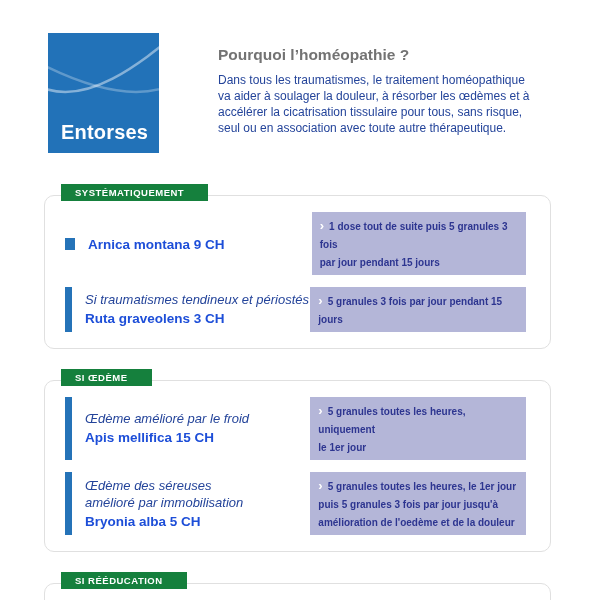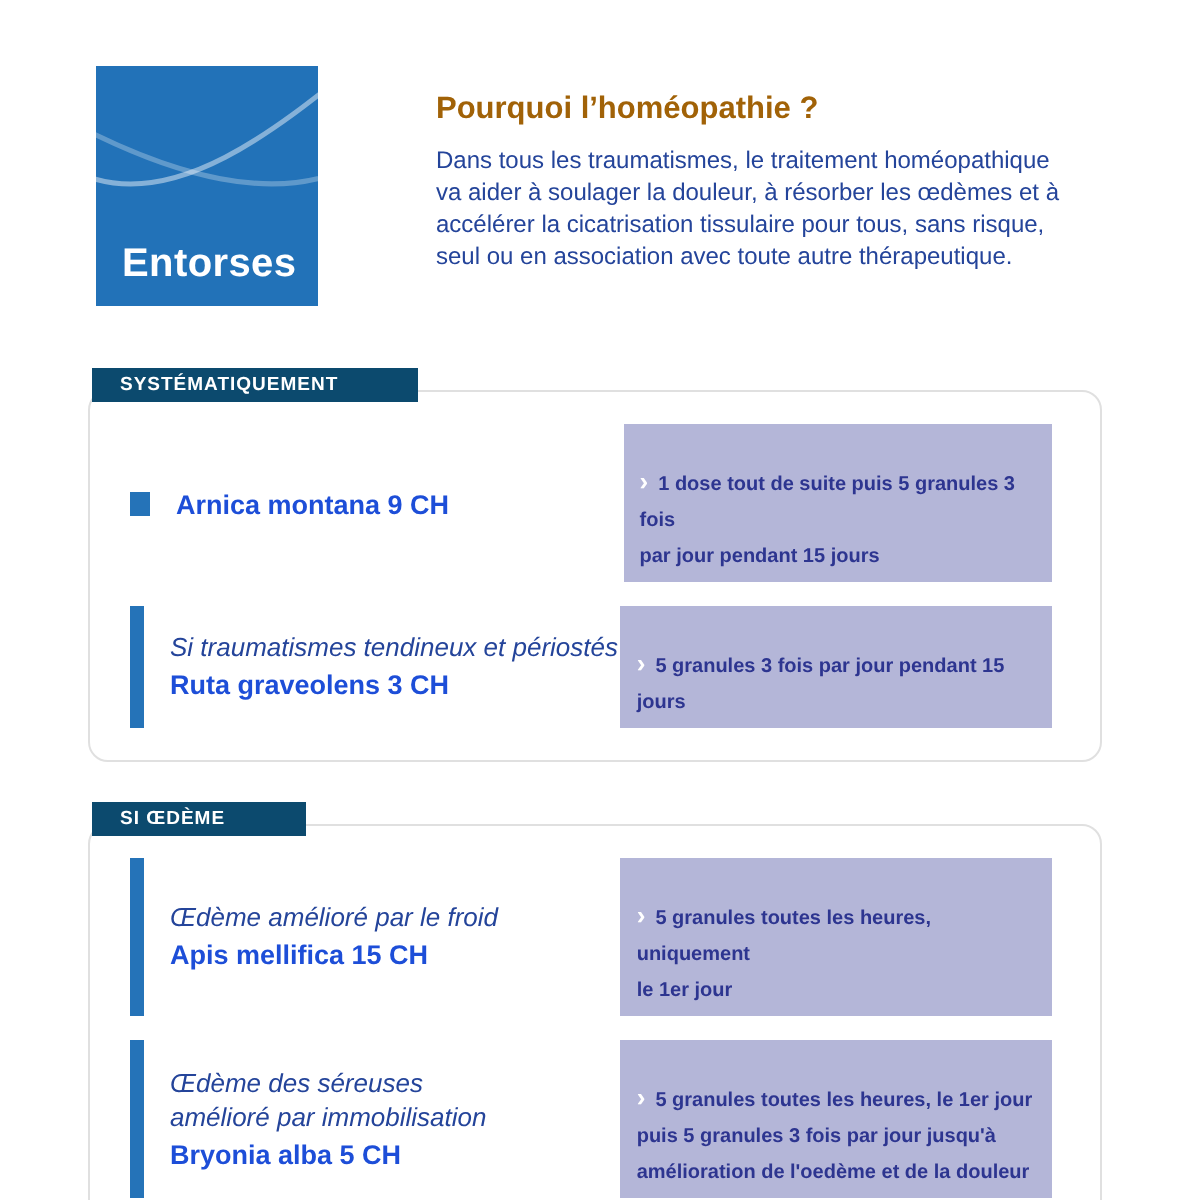"Pourquoi l’homéopathie ?" .intro h1 { color: #a16207 -> #737373 }
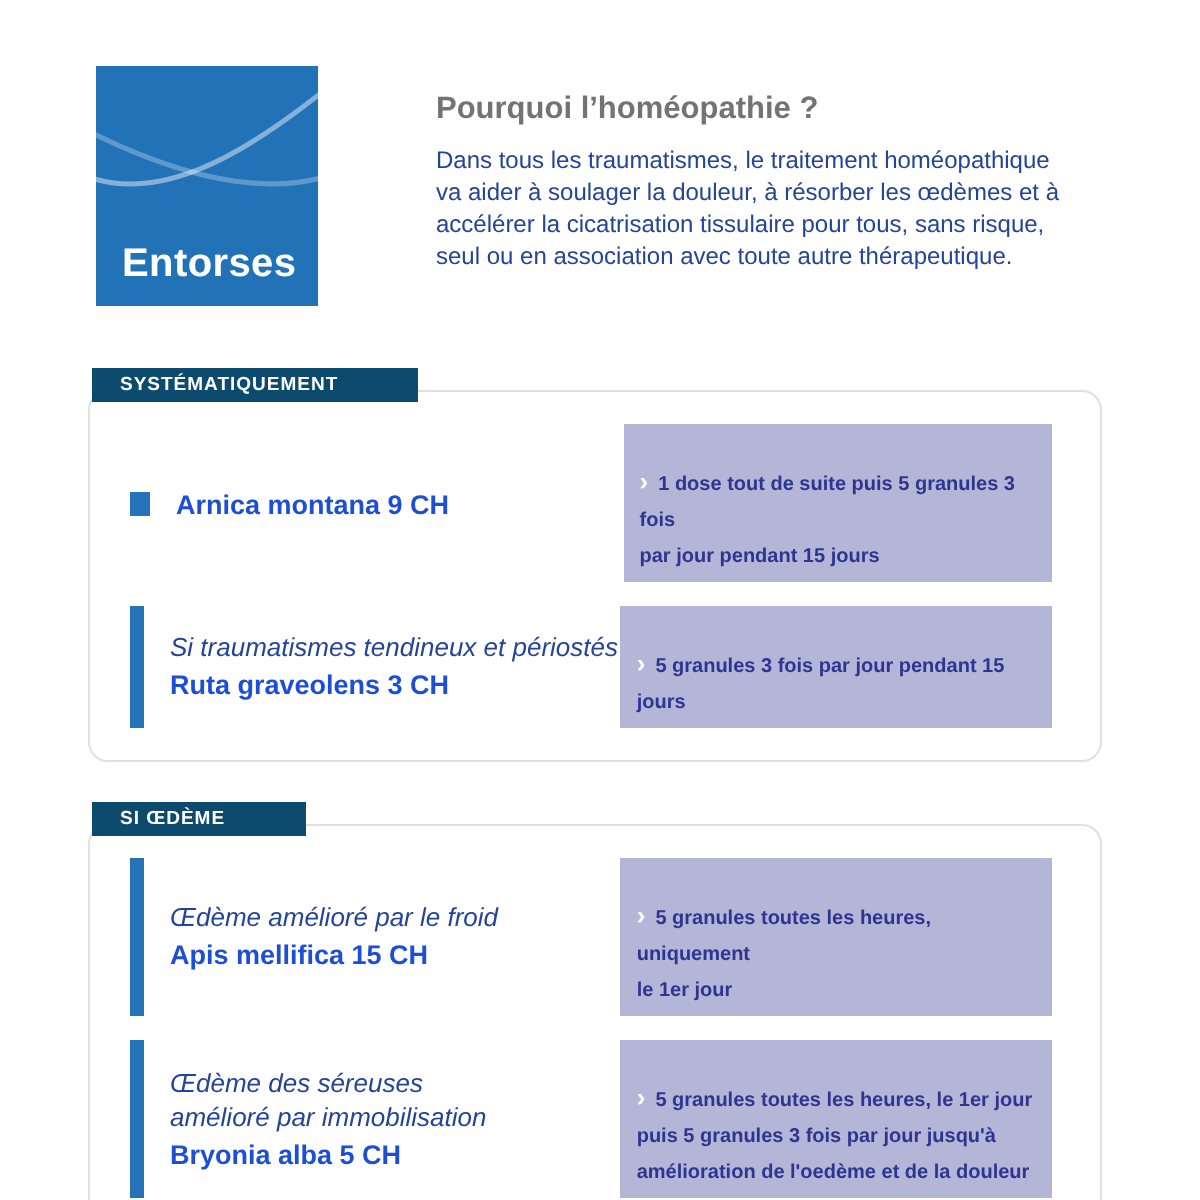"SYSTÉMATIQUEMENT" .sec-header { background: #0c4a6e -> #15803d; margin-left: 2px -> 17px; padding: 3px 40px 3px 14px -> 3px 24px 3px 14px }
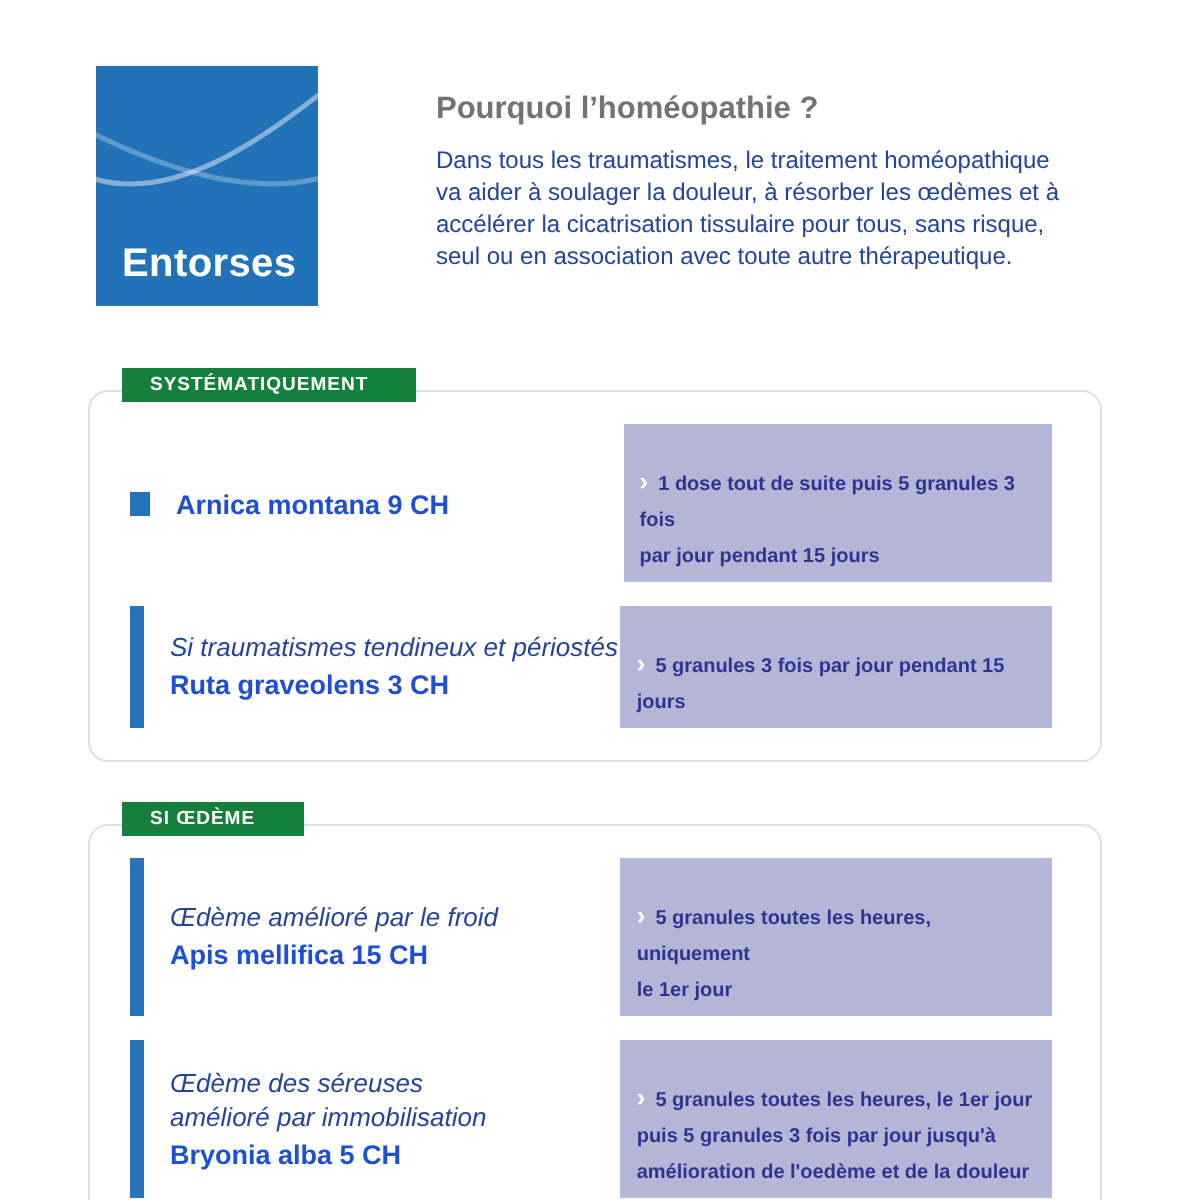"› 1 dose tout de" .dose { padding: 20px 8px 5px 8px -> 4px 8px 5px 8px }
